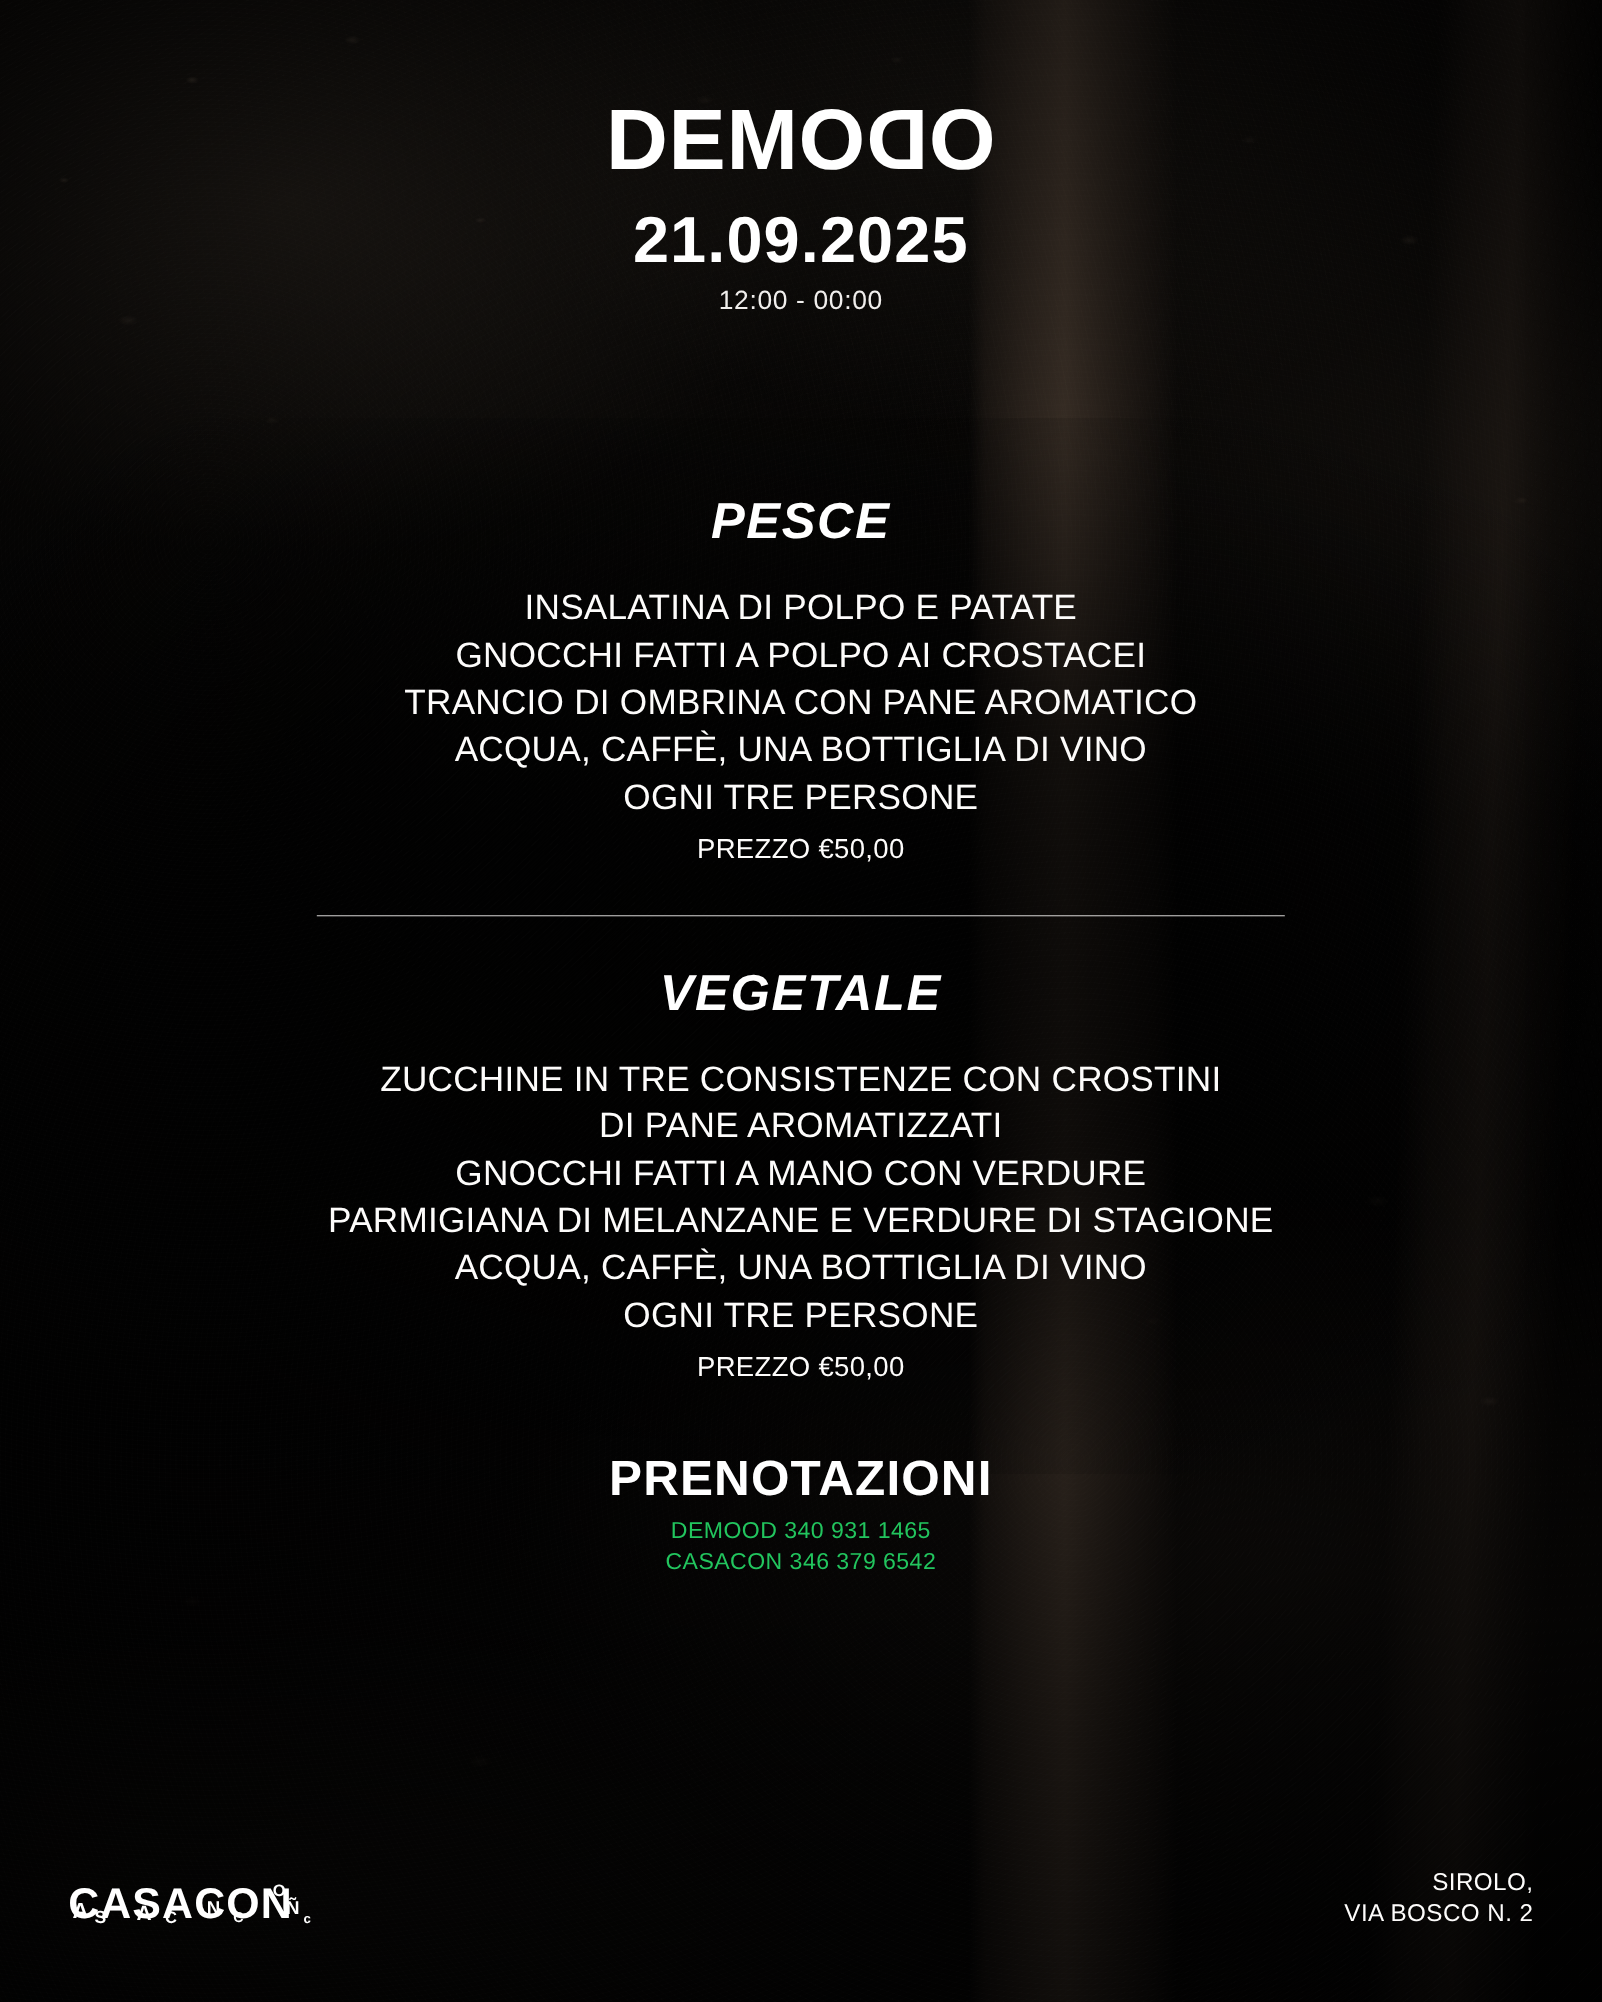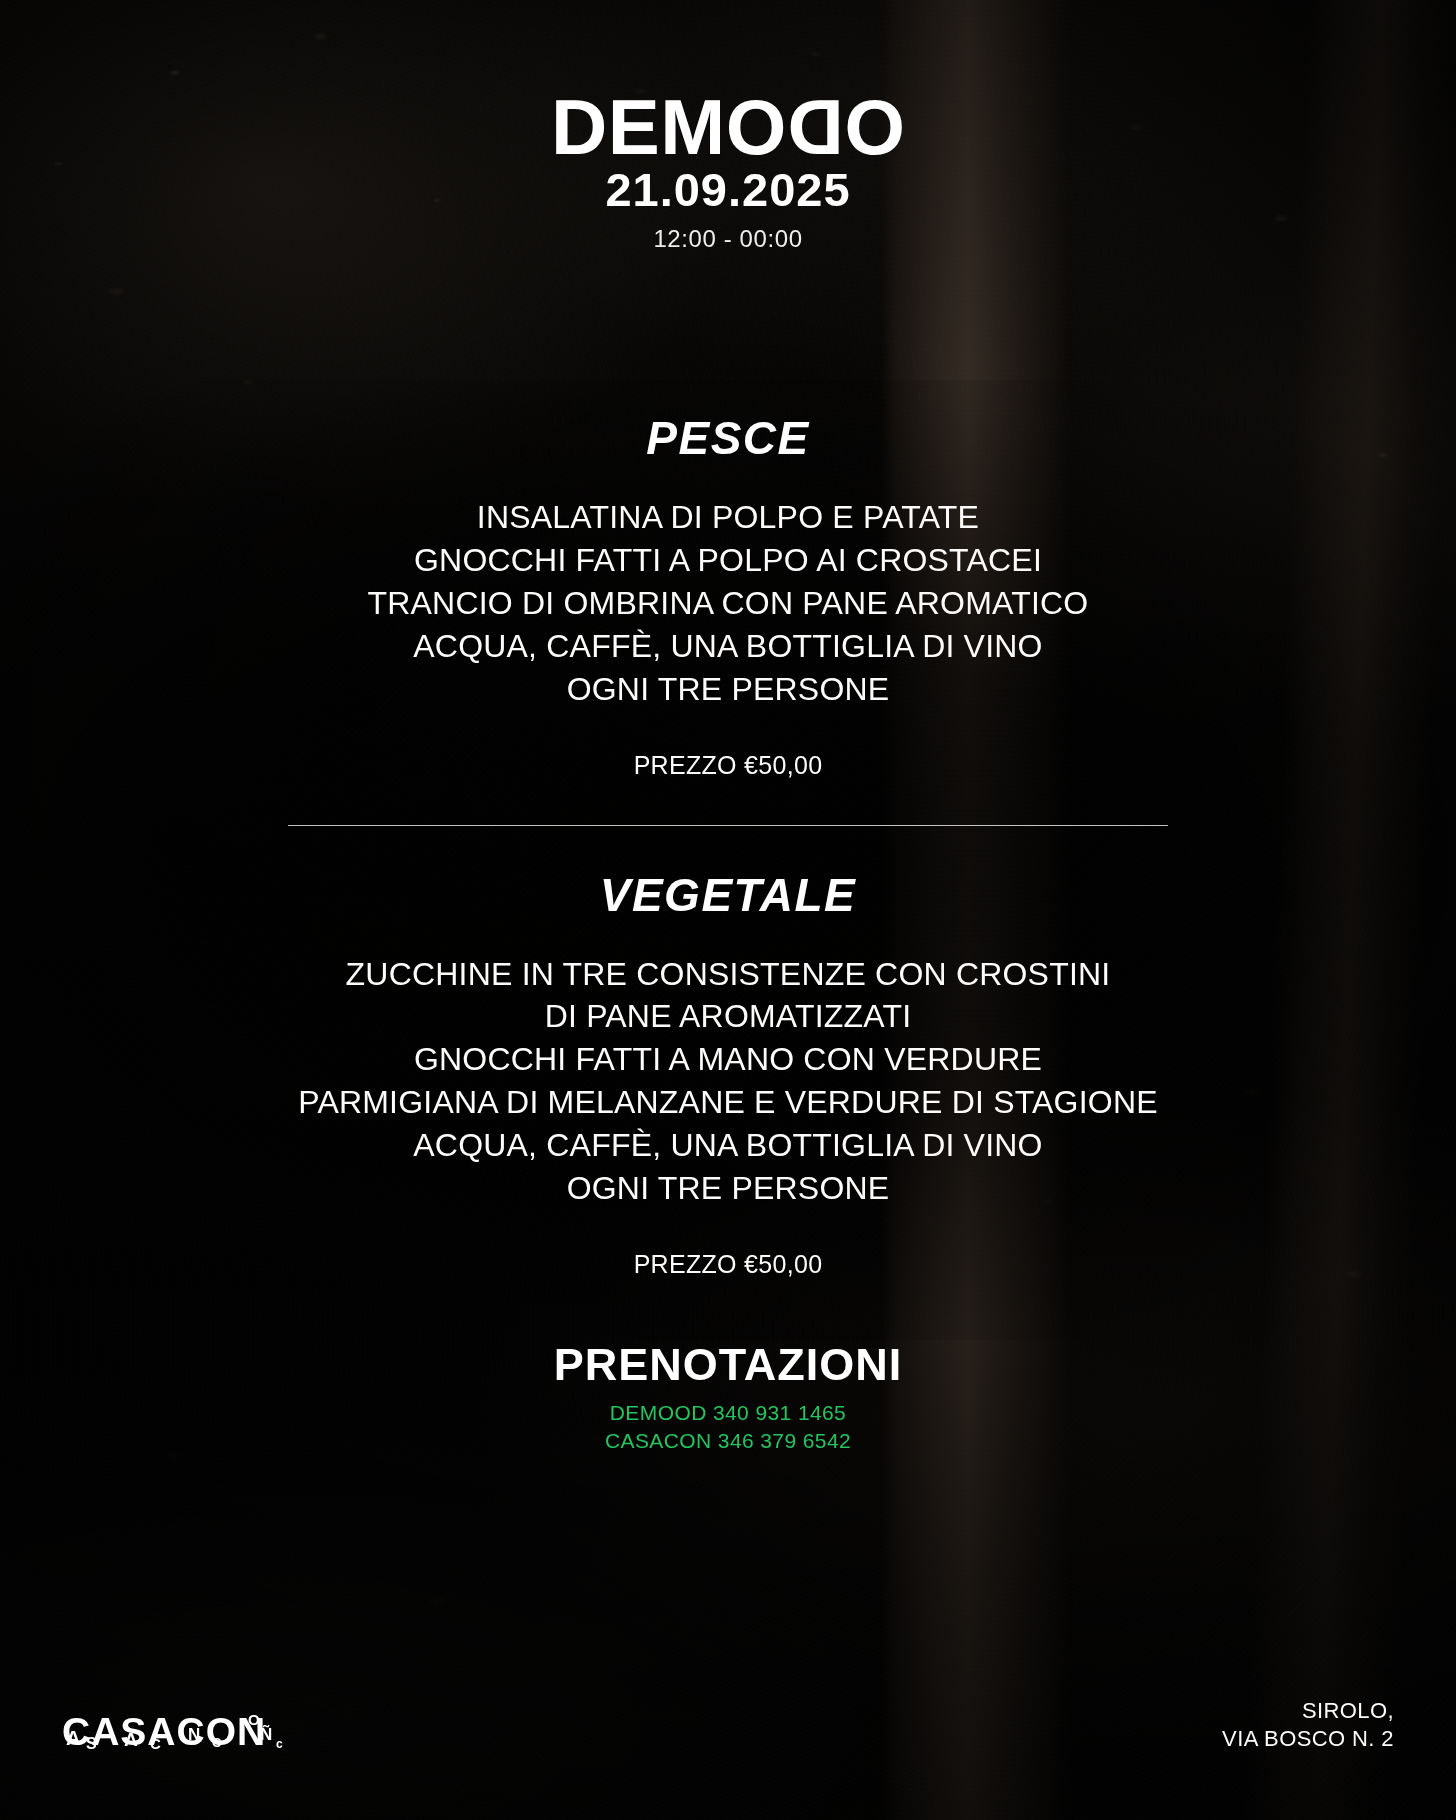"21.09.2025" .date { font-size: 47px -> 59px; margin-top: none -> 22px }
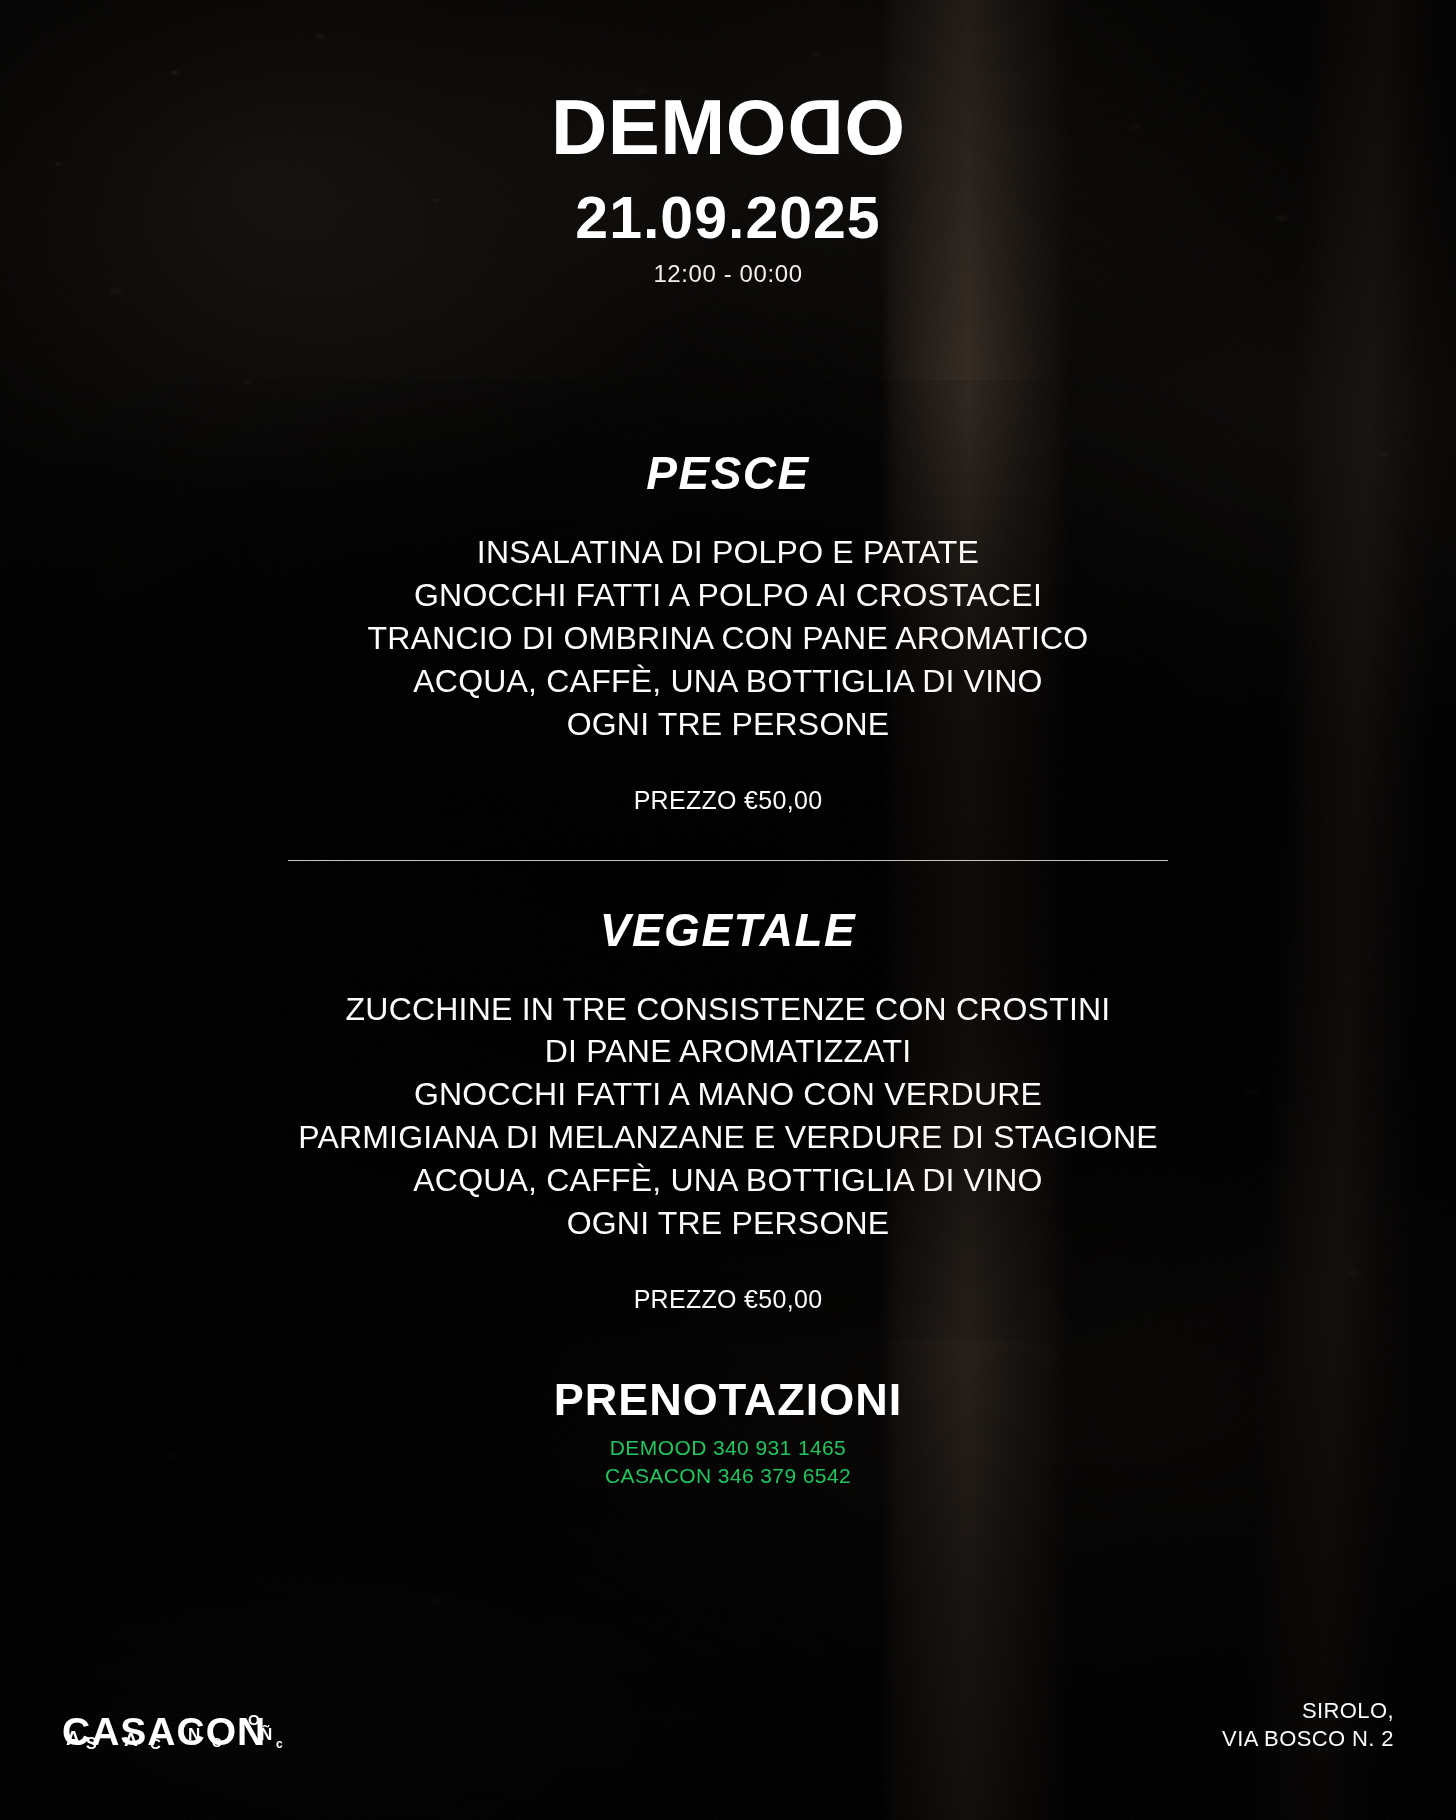"PREZZO €50,00" .price { margin-top: 40px -> 12px }
